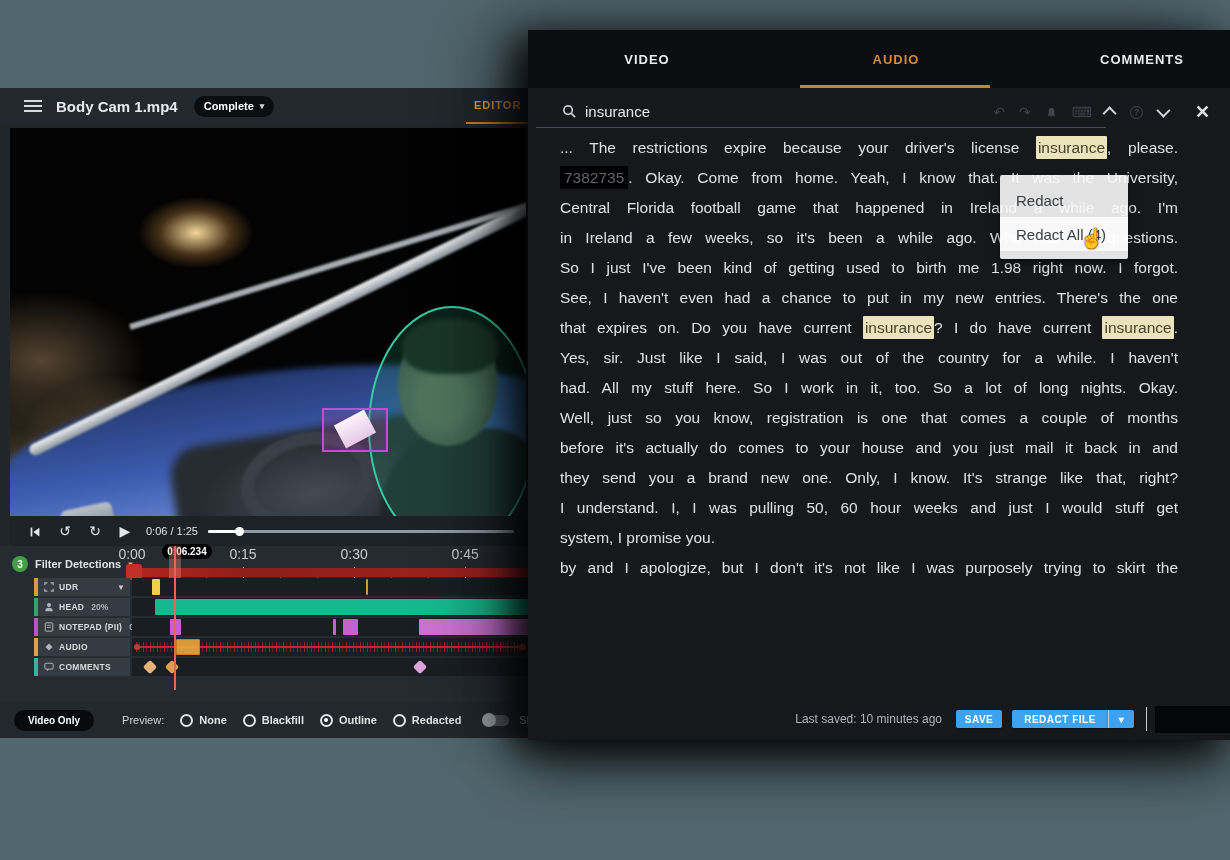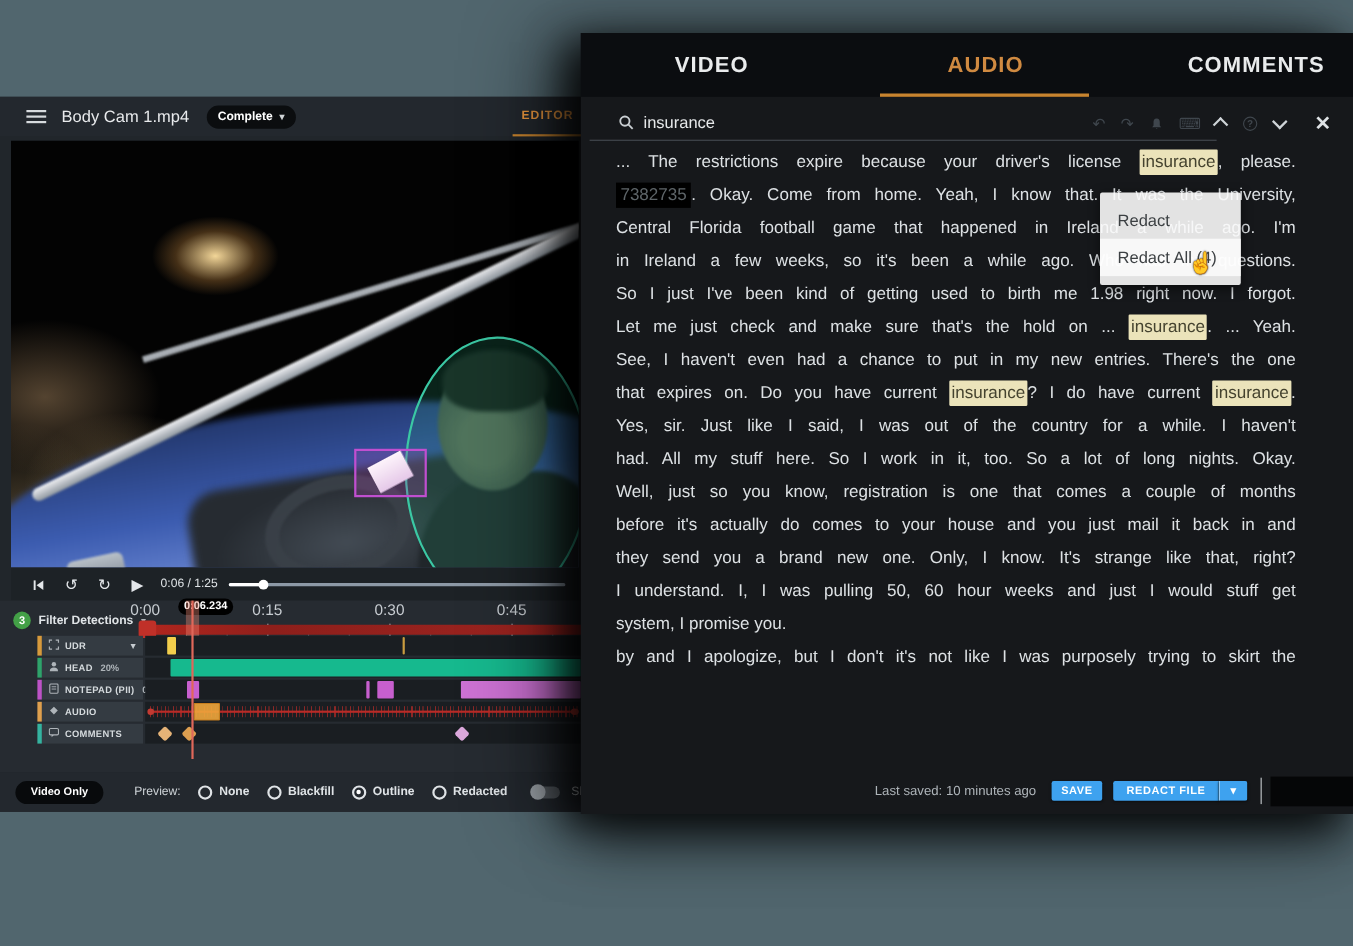"VIDEO" .mtab { font-size: 20px -> 13px }
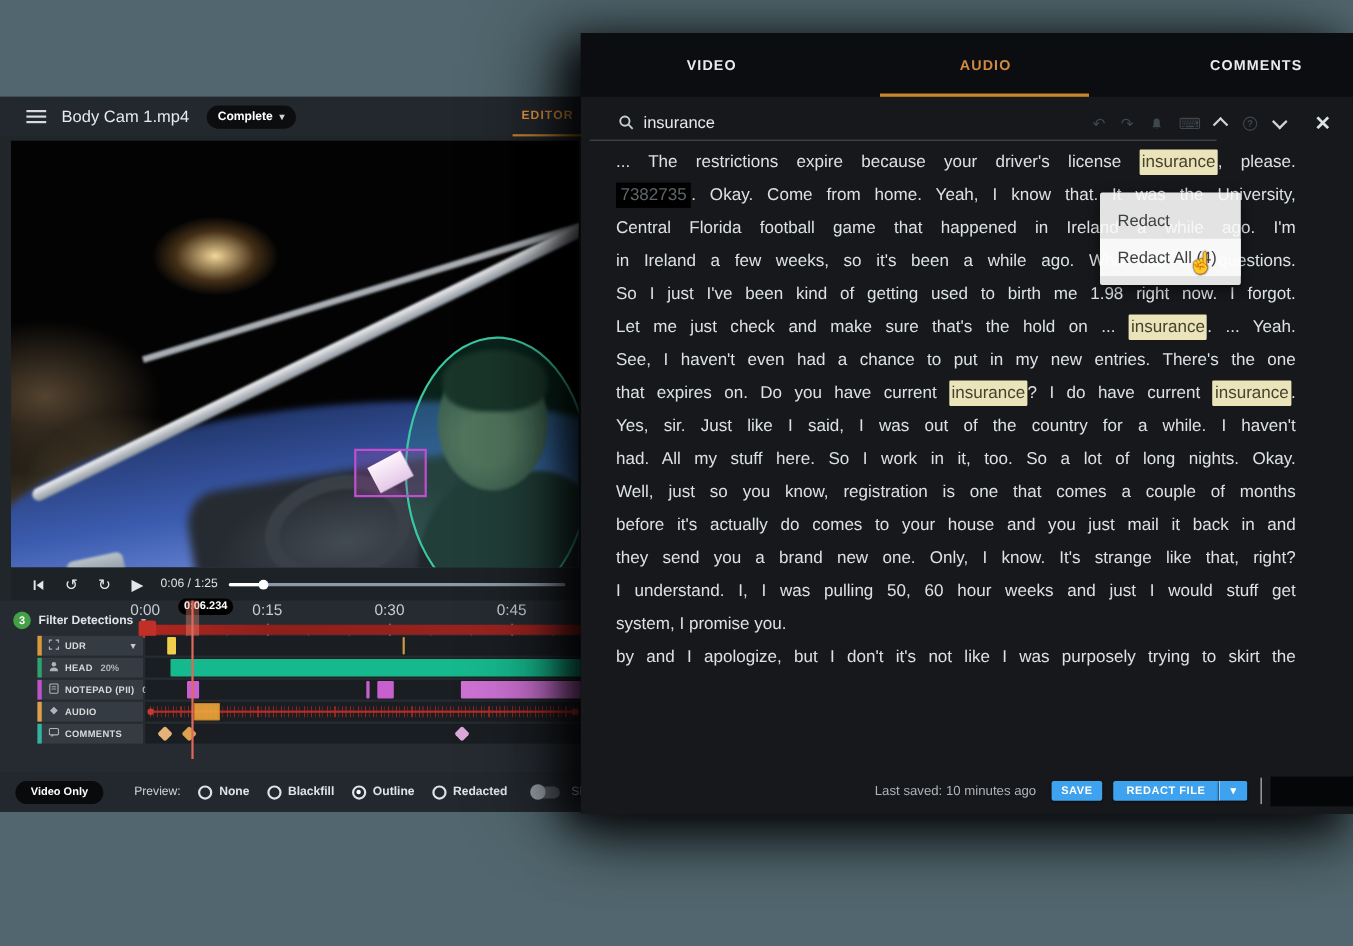"Body Cam 1.mp4" .file-title { font-weight: none -> bold }
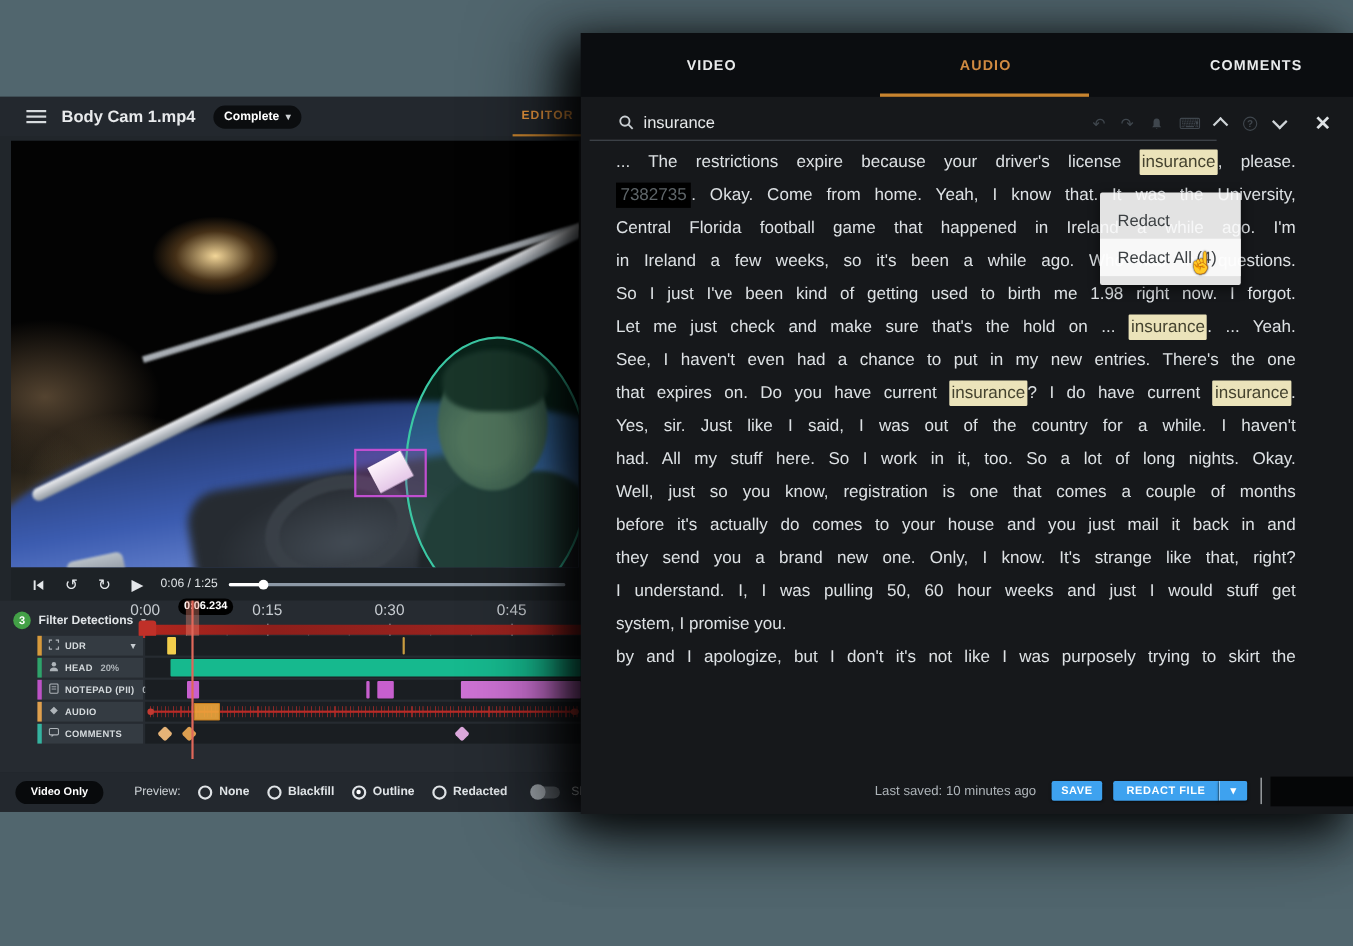"Let me just check and" div.t-line { html: <div><span>Let me just check and make sure that's the hold on ... </span><span>insurance</span><span>. ... Yeah.</span></div> -> none }
